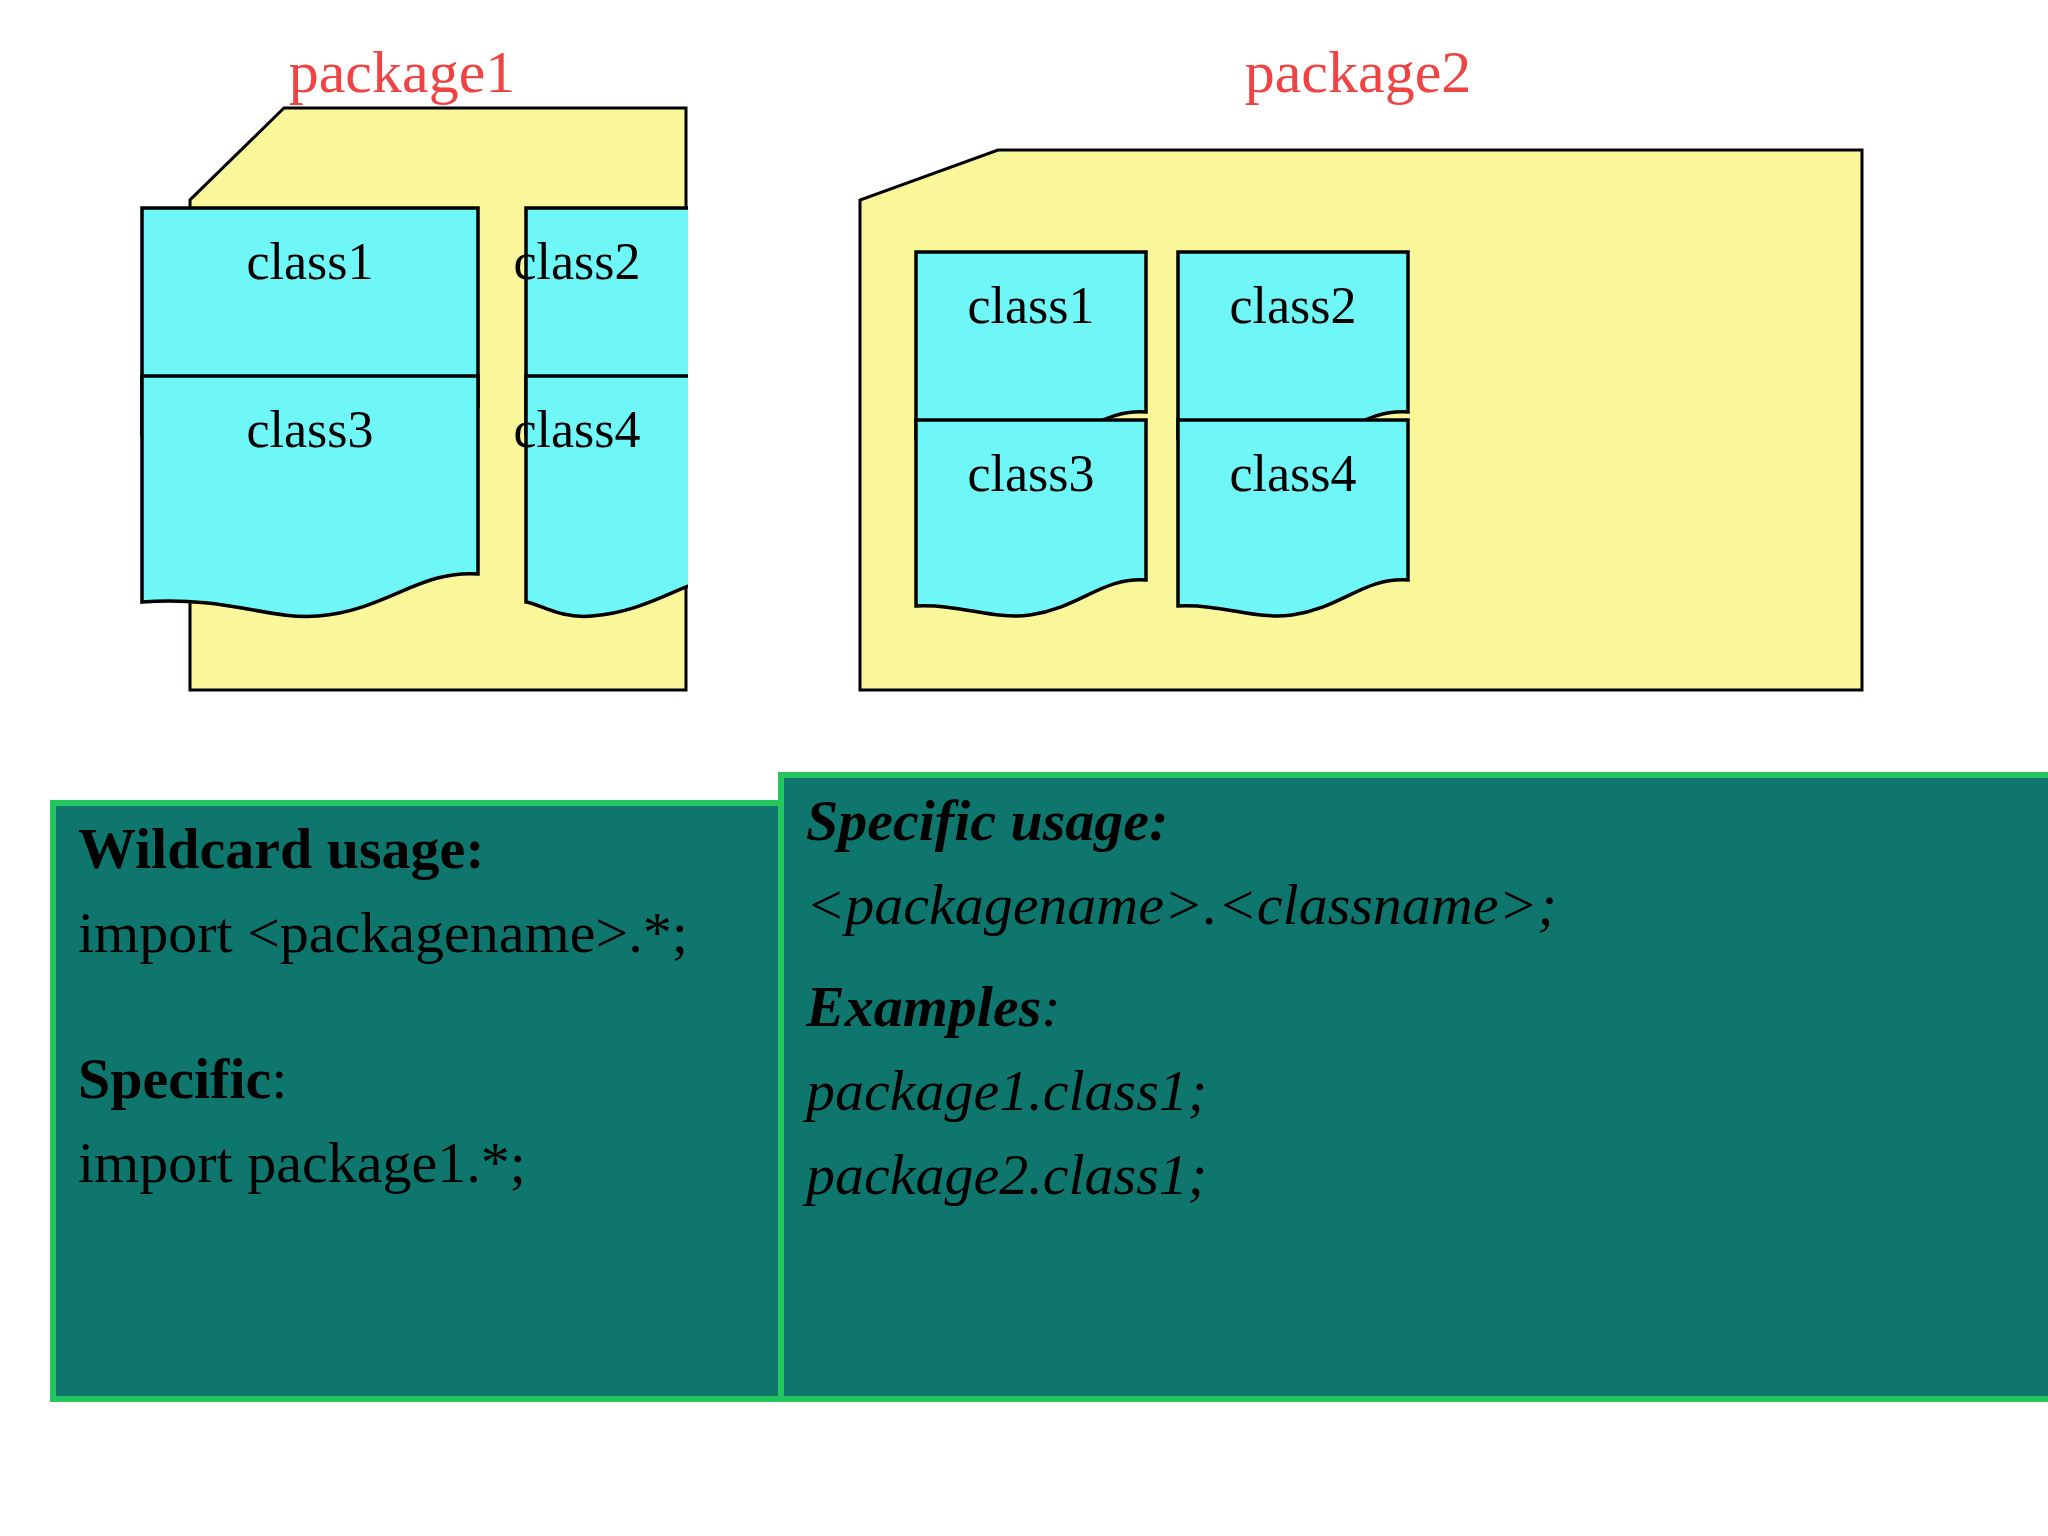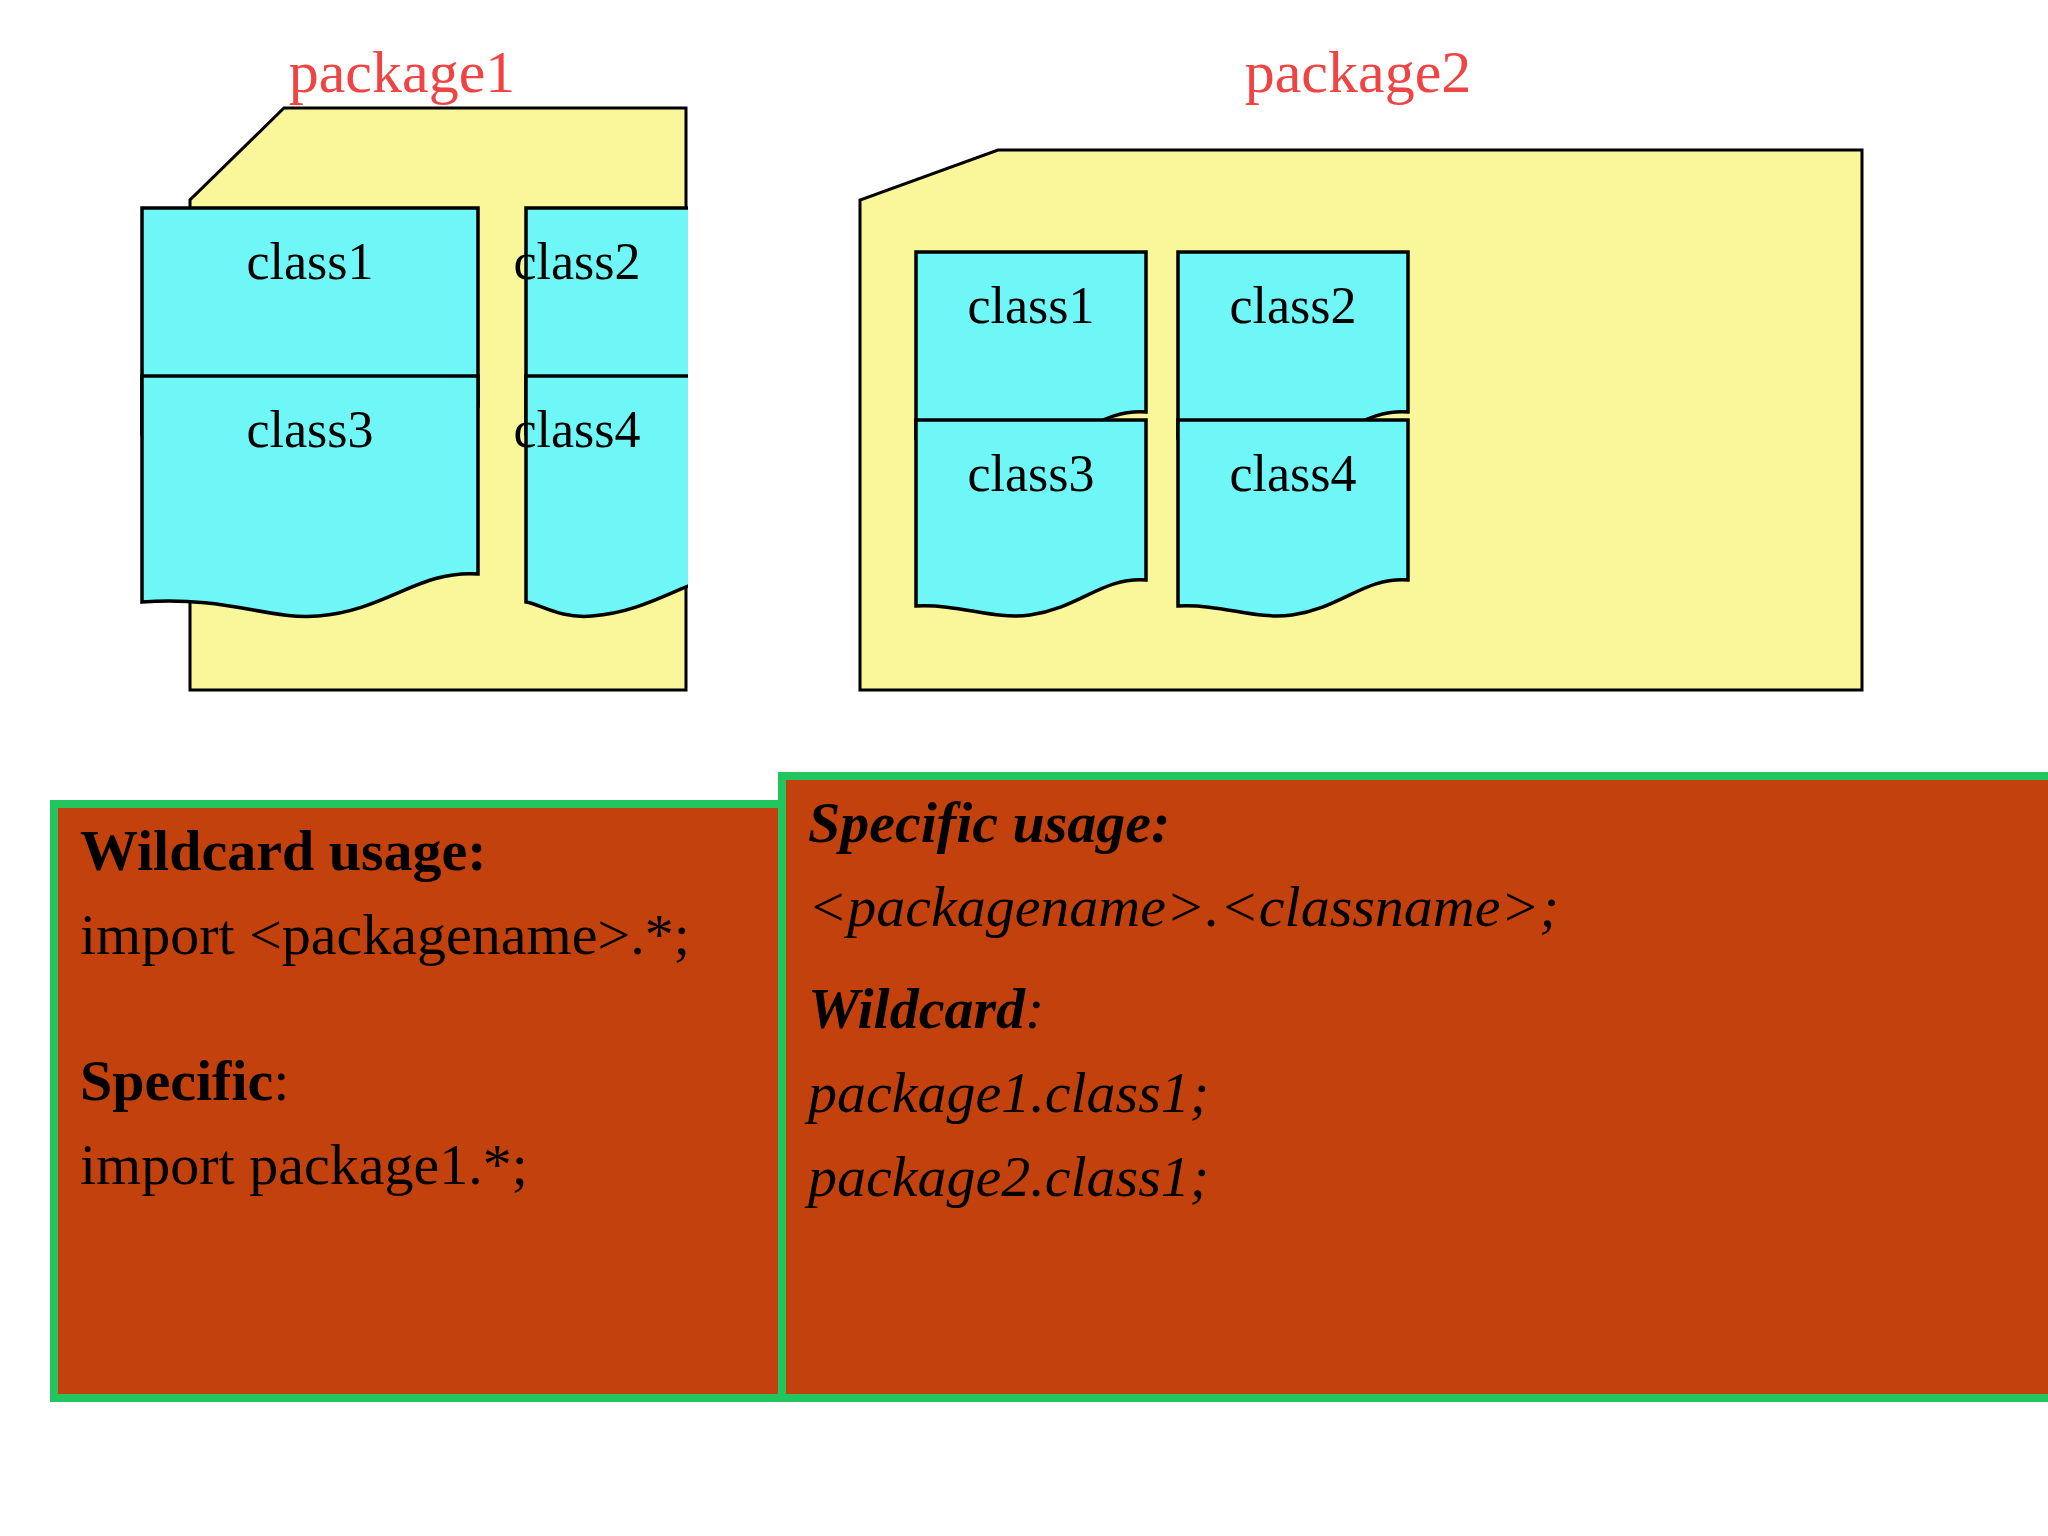"Wildcard usage:" .info-box { background: #c2410c -> #0f766e; border: 8px solid #22c55e -> 6px solid #22c55e }
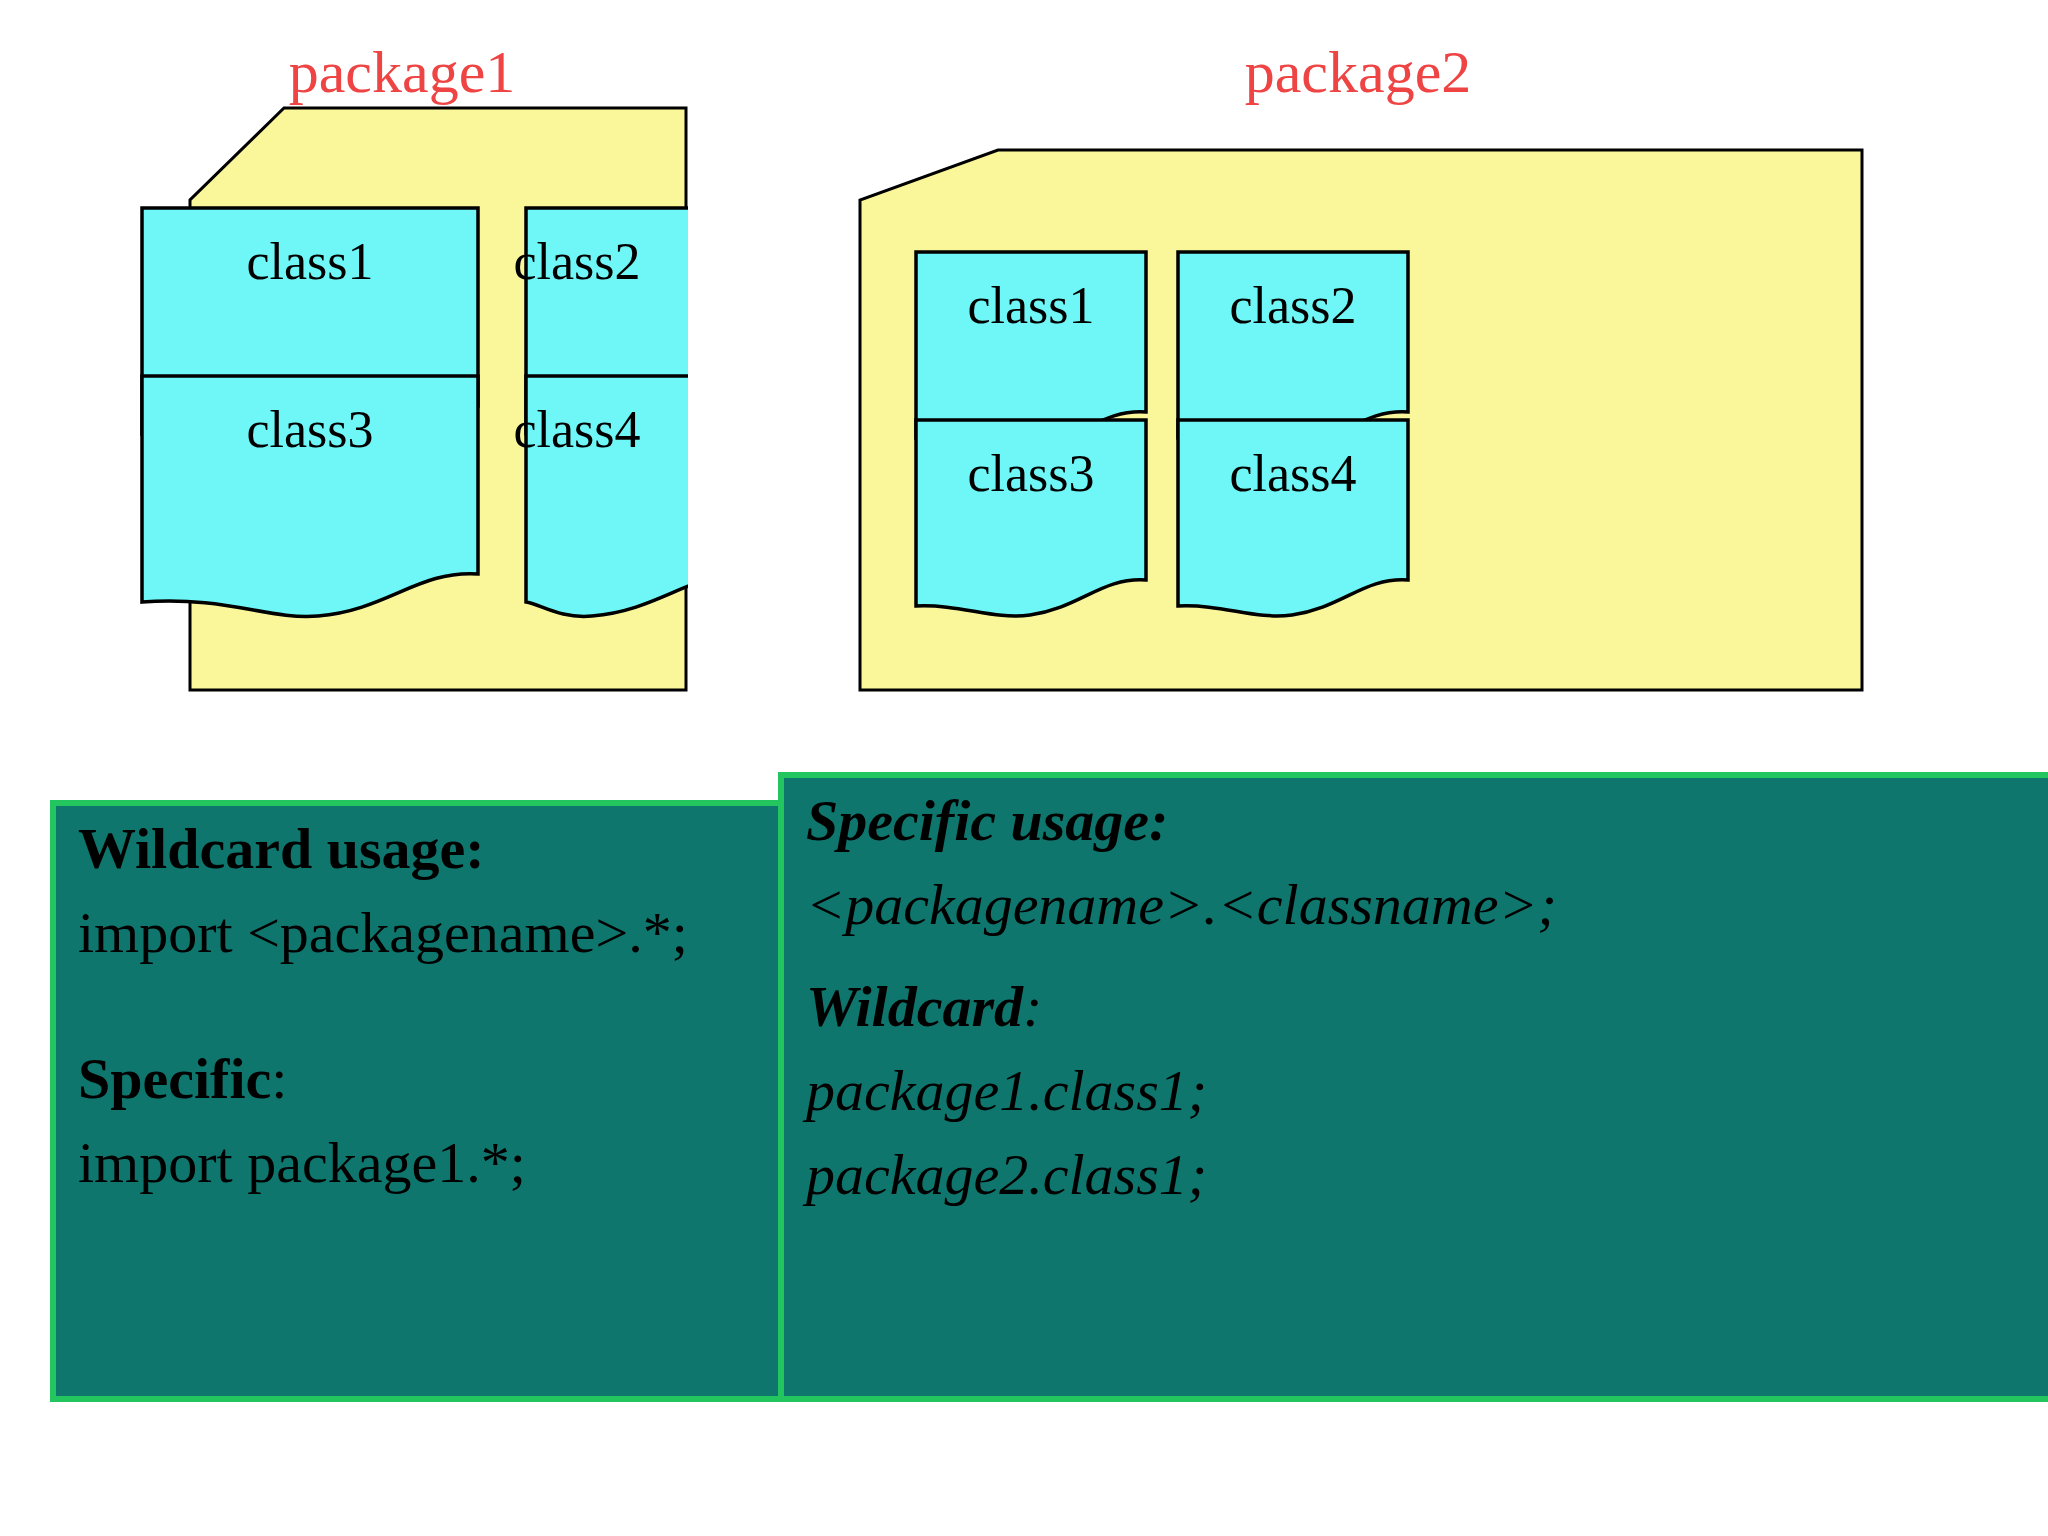"Wildcard" span { text: Wildcard -> Examples }
